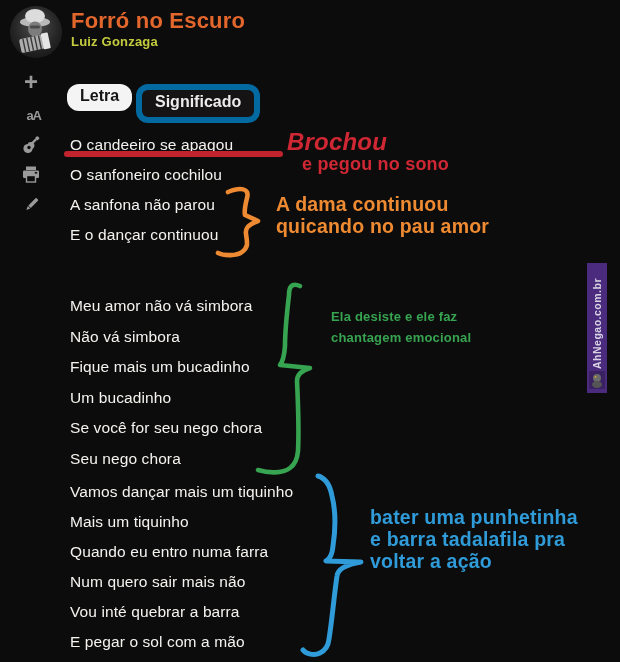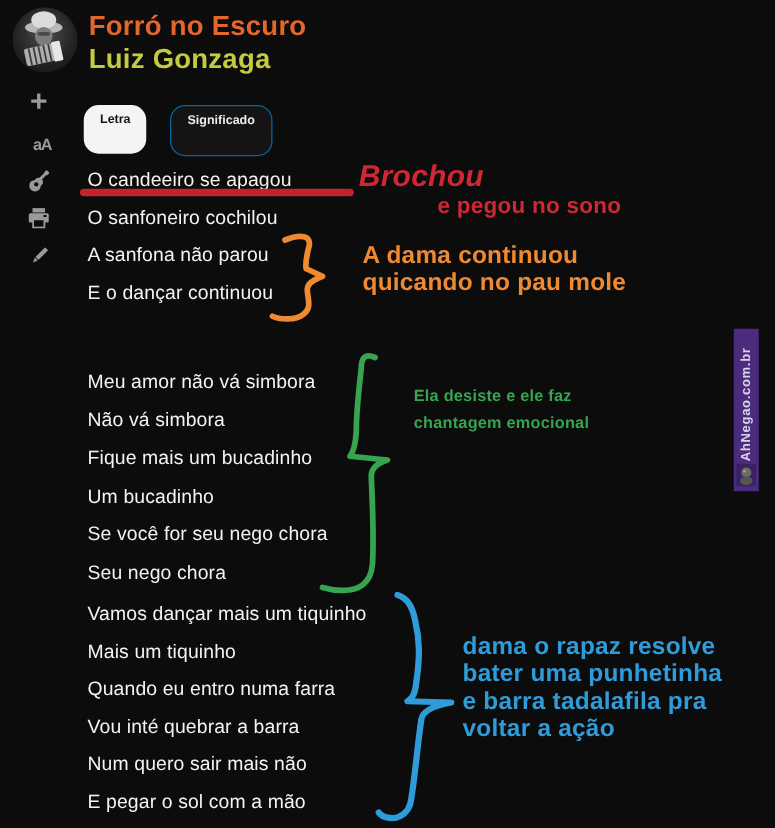"Luiz Gonzaga" .artist { font-size: 22px -> 13px }
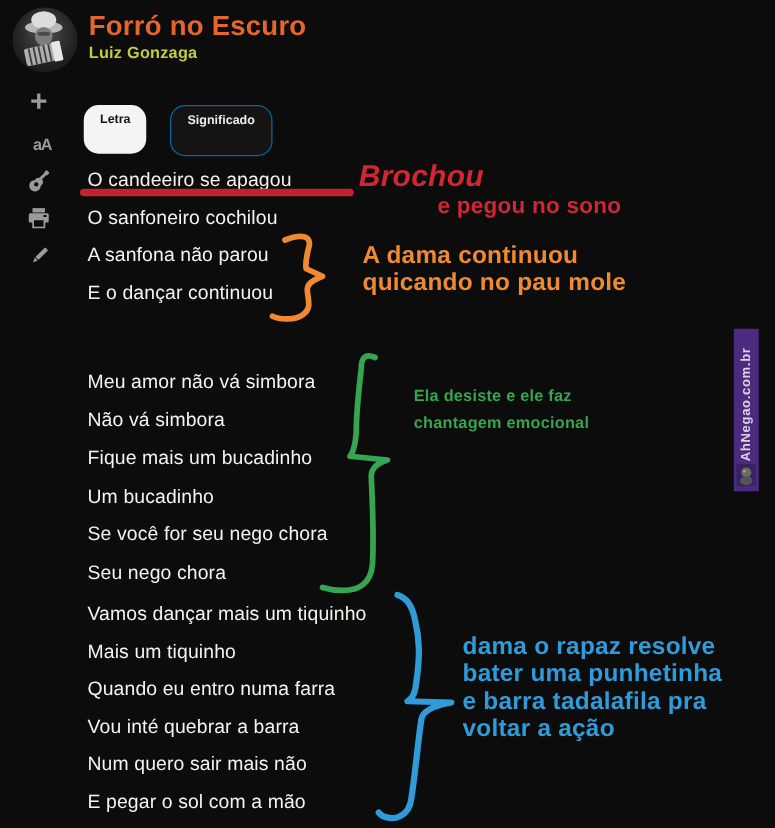"Letra" .tab { font-size: 10px -> 16px; height: 39px -> 27px }
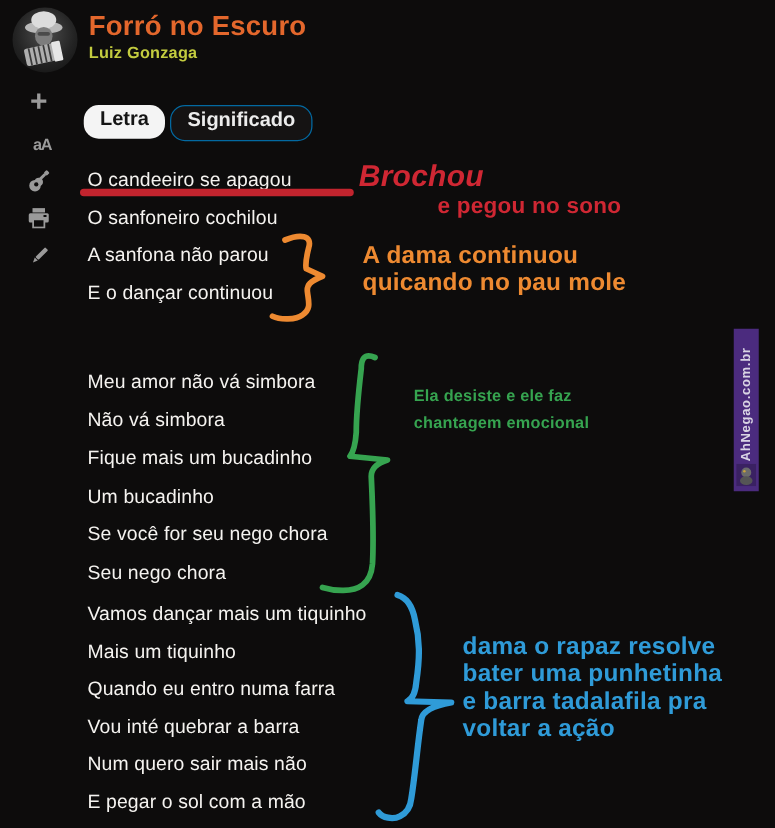"Significado" .tab-sig { border: 1px solid #0369a1 -> 6px solid #0369a1 }
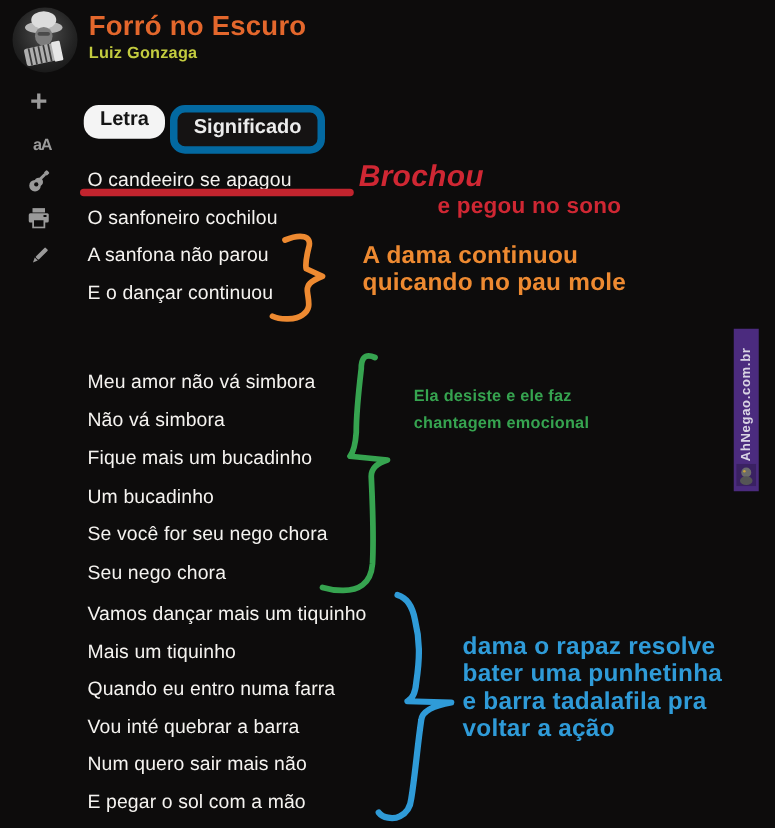"e pegou no sono" .red-sub { margin-left: 48px -> none }
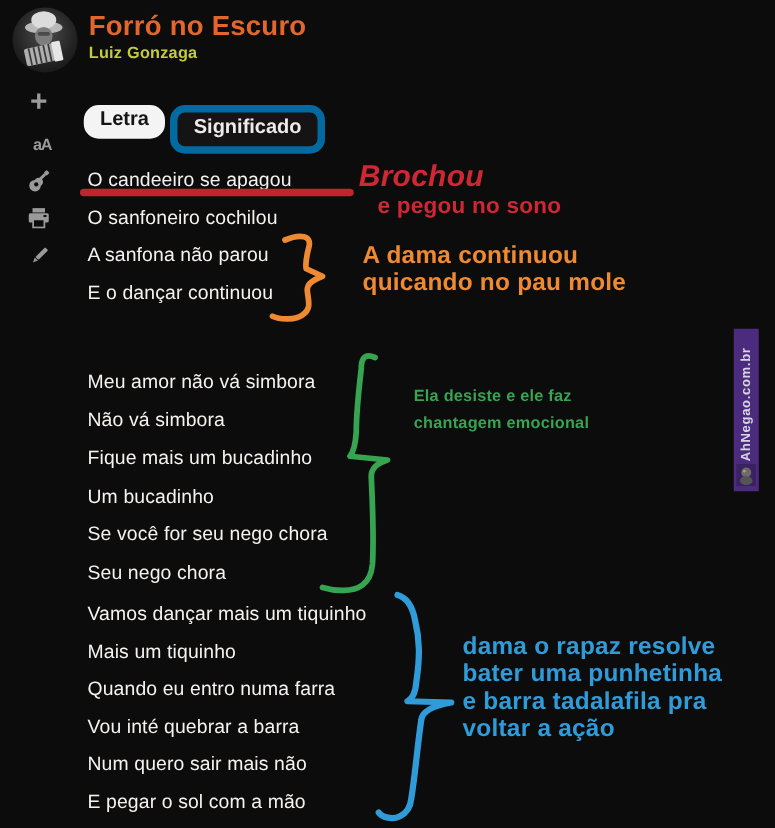"A dama continuou" .orange-text { left: 290px -> 276px }
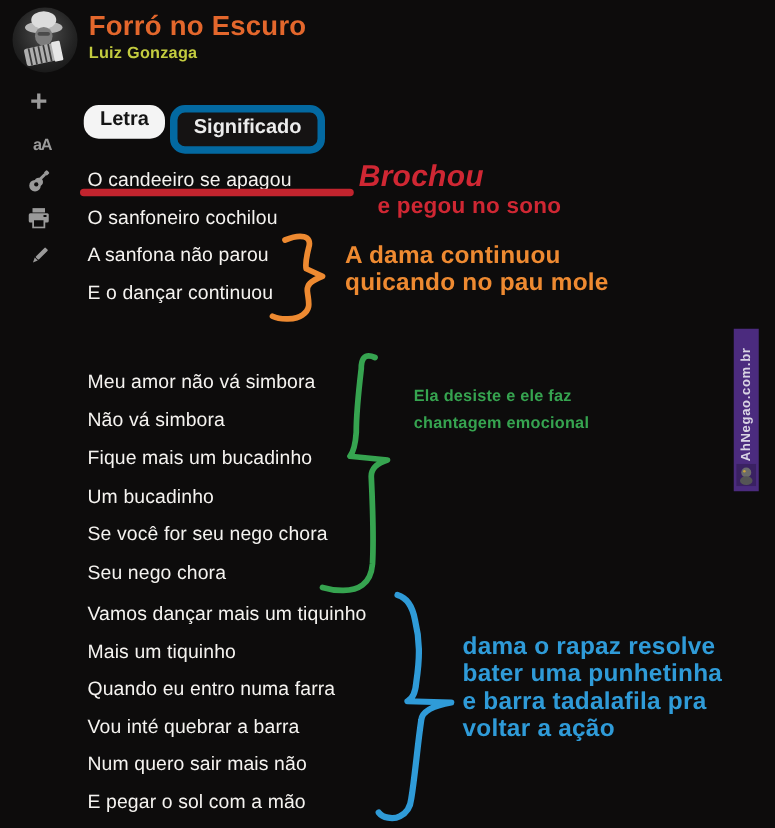"quicando no pau mole" div { text: mole -> amor }
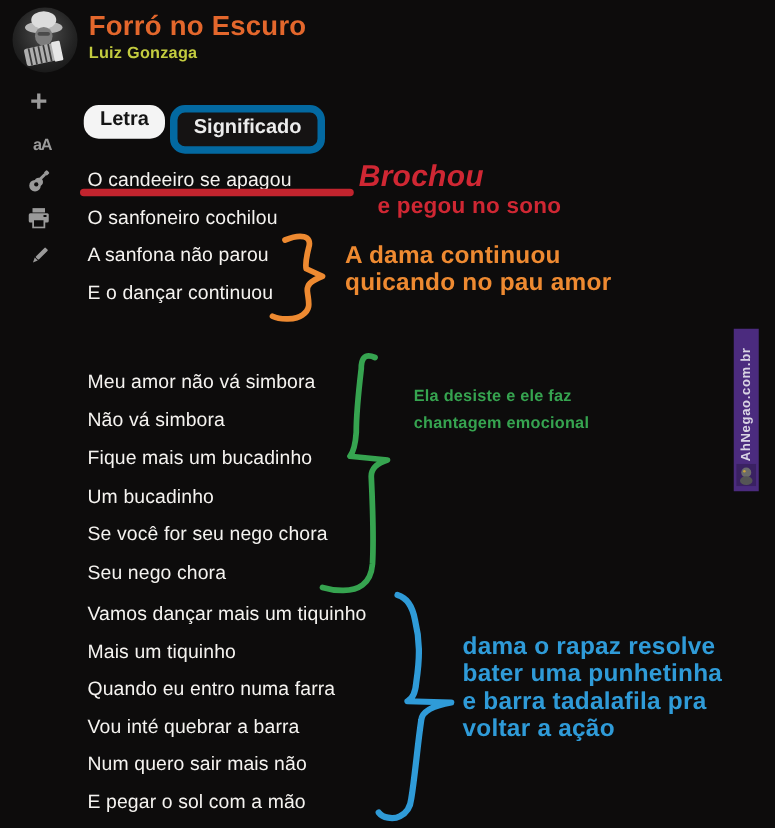"dama o rapaz resolve" div { html: <div>dama o rapaz resolve</div> -> none }
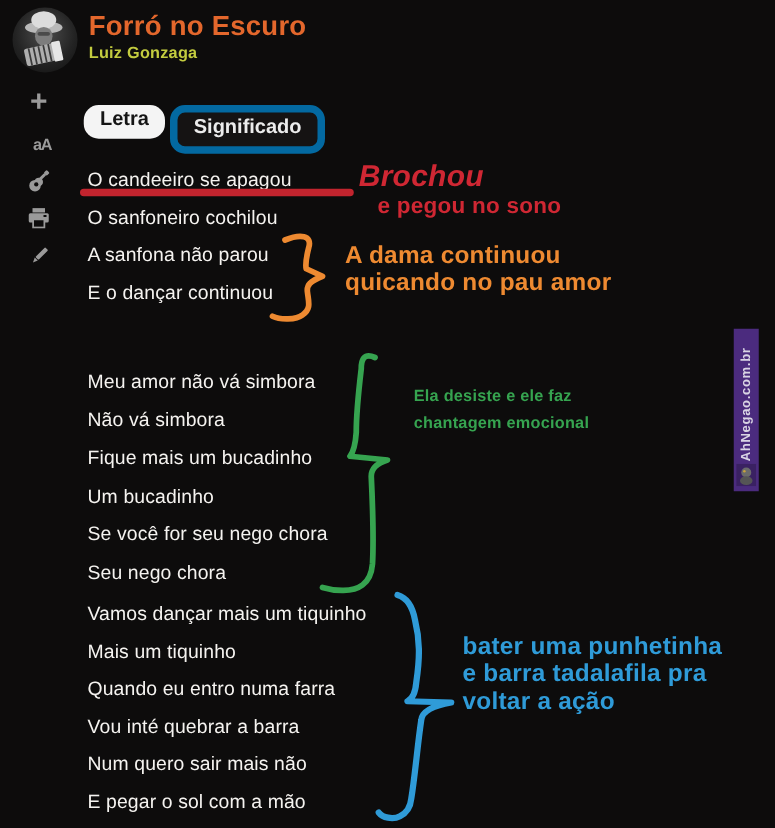"Vou inté quebrar a barra" div { order: before "Num quero sair mais não" -> after "Num quero sair mais não" }
